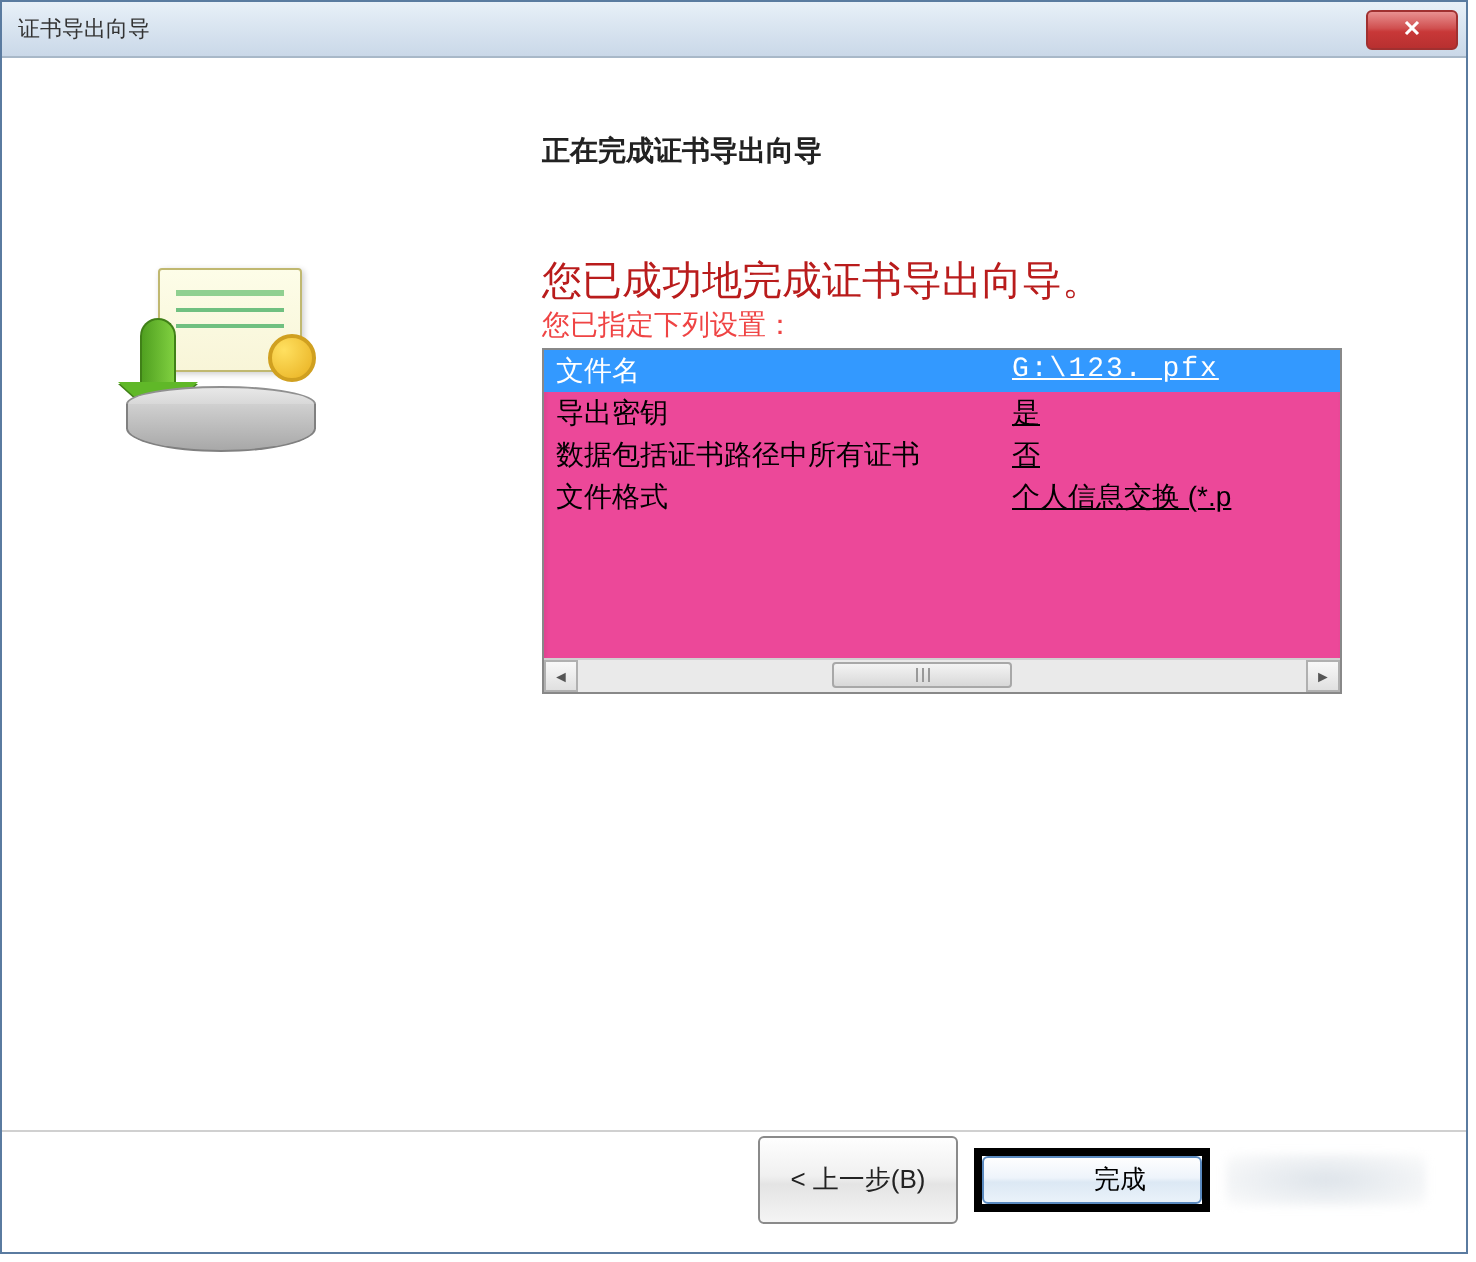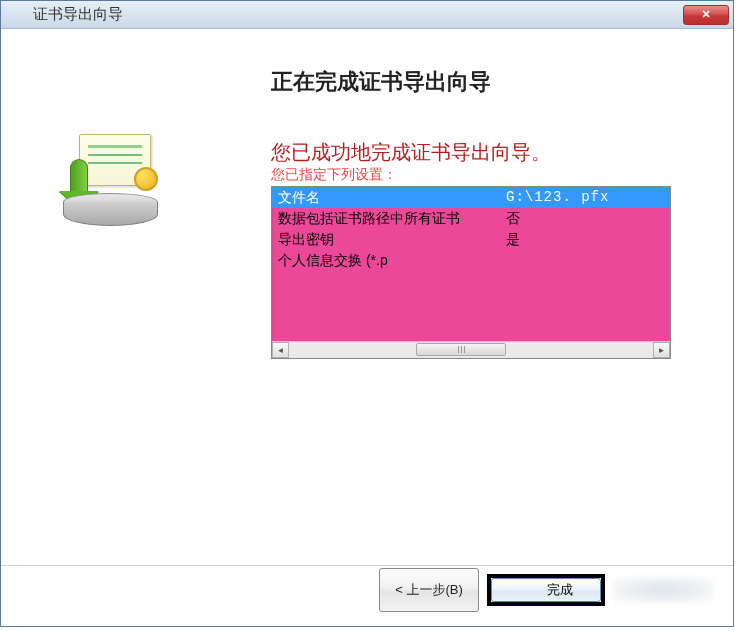"证书导出向导" .titlebar-text { font-size: 15px -> 11px; margin-left: 24px -> none }
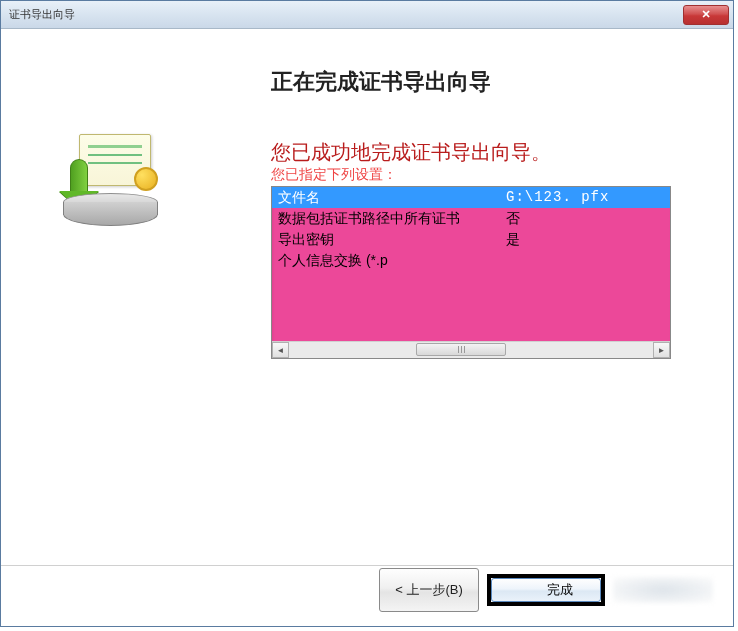"正在完成证书导出向导" .heading { font-size: 22px -> 14px }
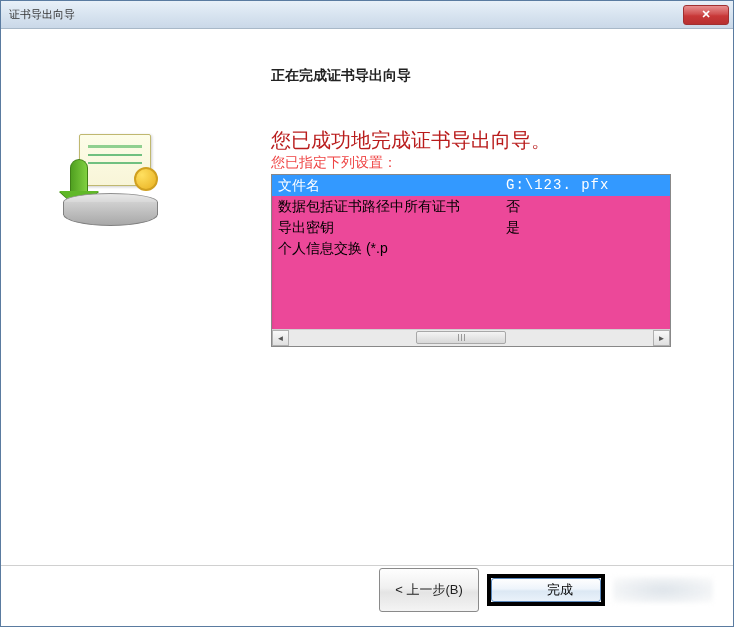"G:\123. pfx" .settings-row .col2 { text-decoration: none -> underline }
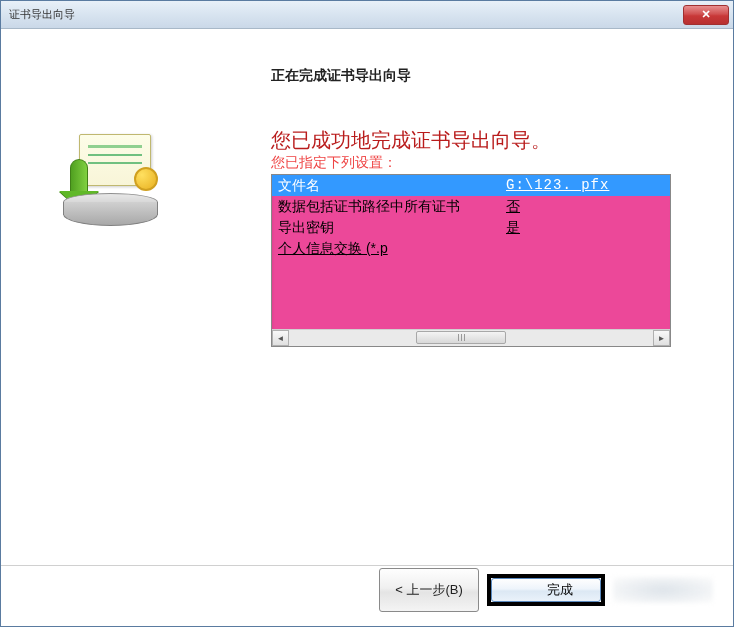"数据包括证书路径中所有证书" div.settings-row { order: before "导出密钥" -> after "导出密钥" }
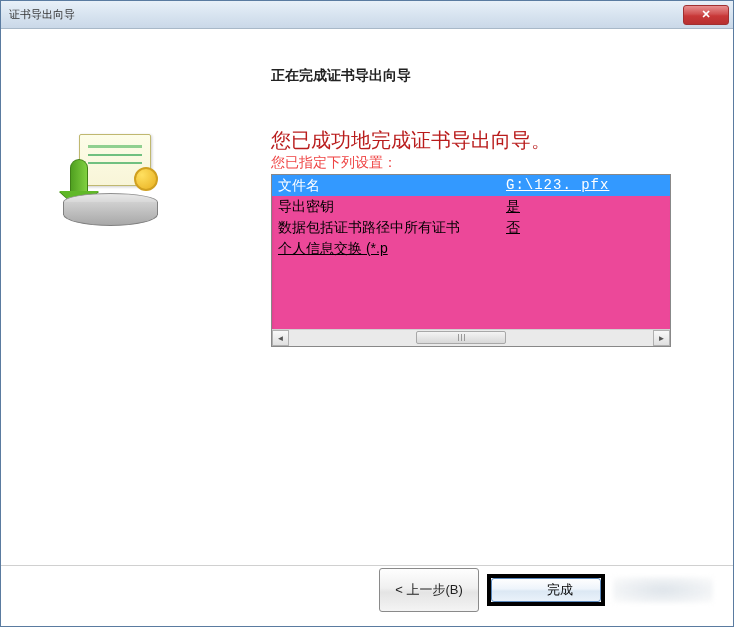"文件格式" span.col1 { html: none -> <span>文件格式</span> }
